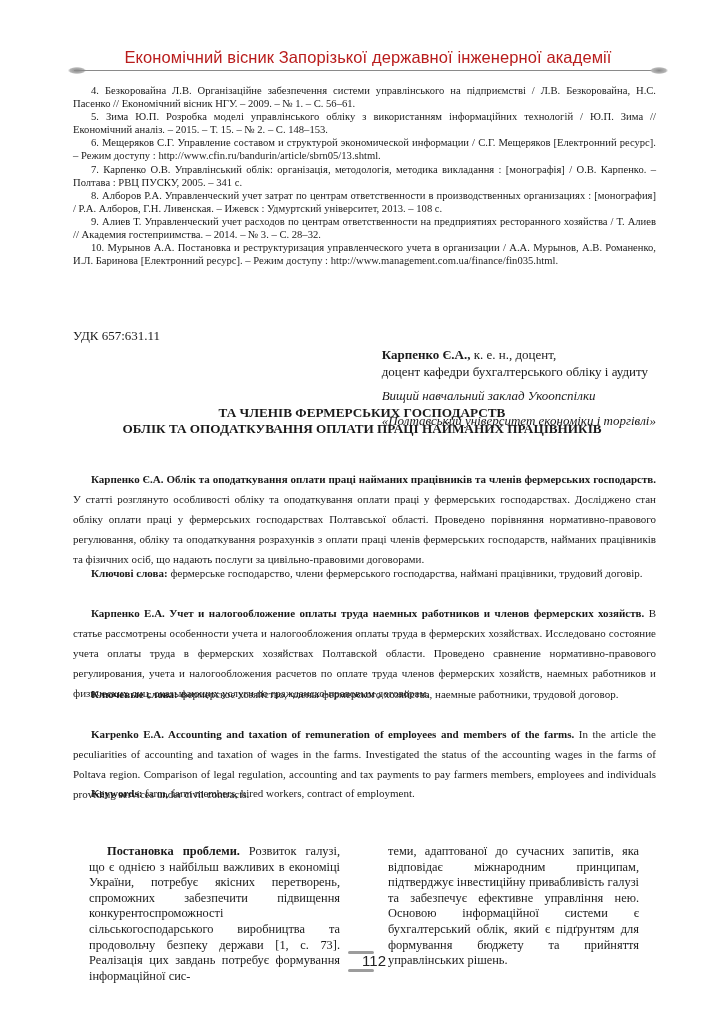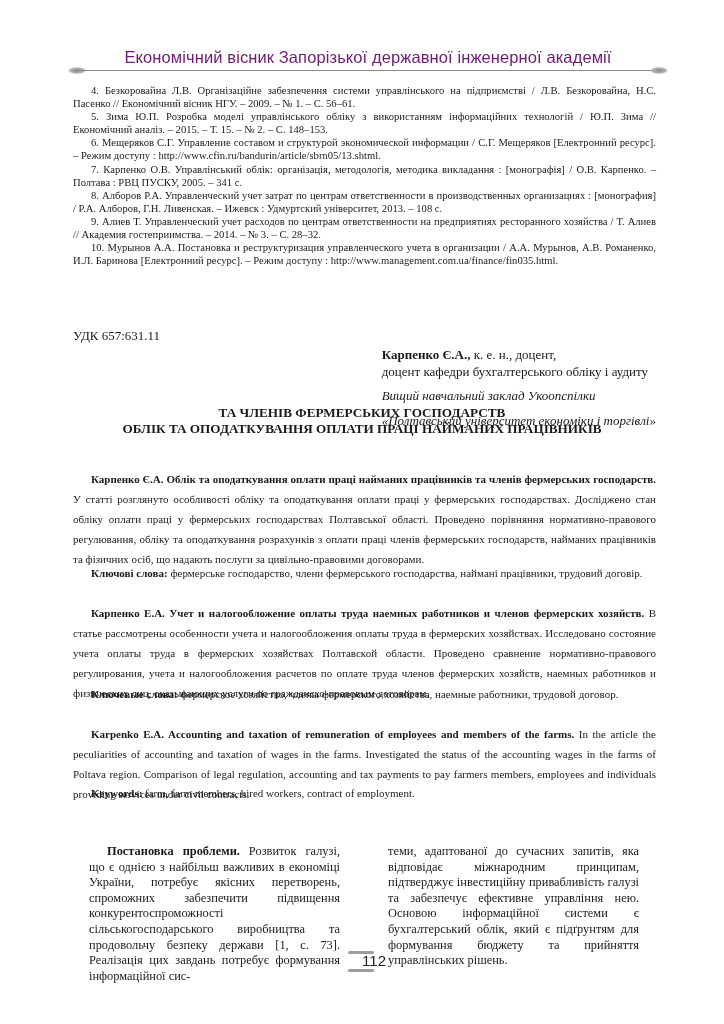"Економічний вісник Запорізької державної" .header-title { color: #701a75 -> #b91c1c }
